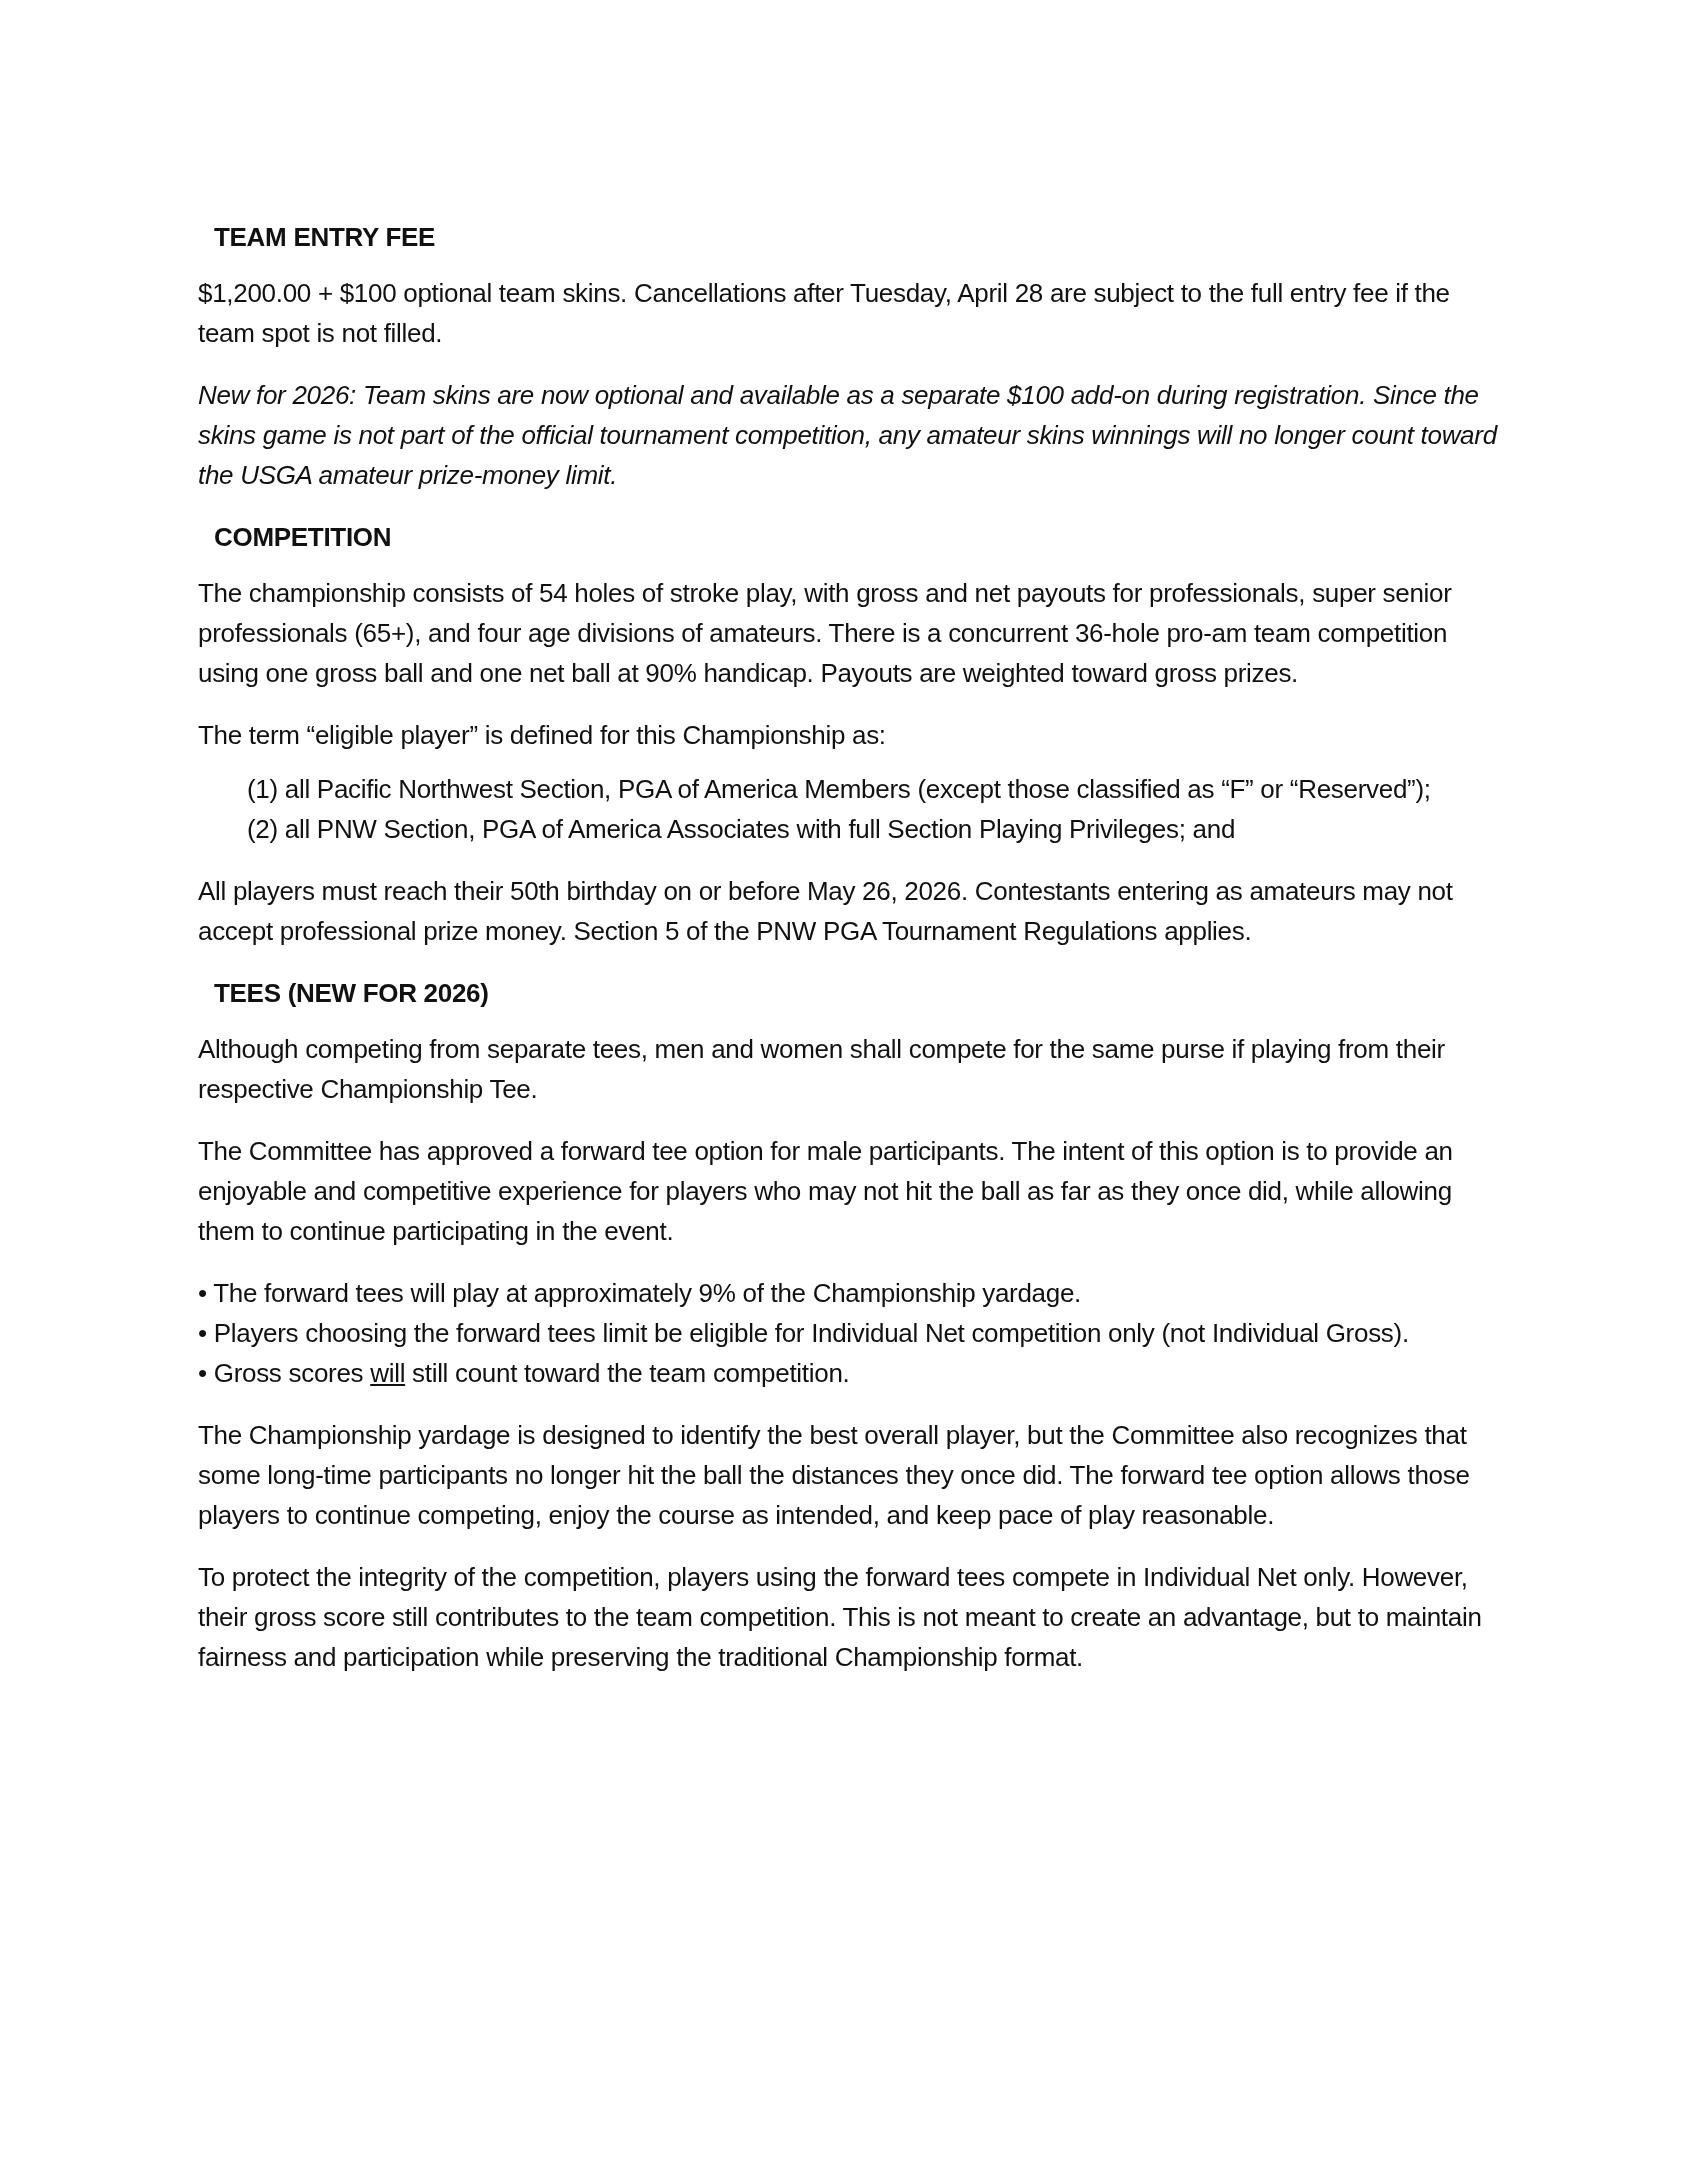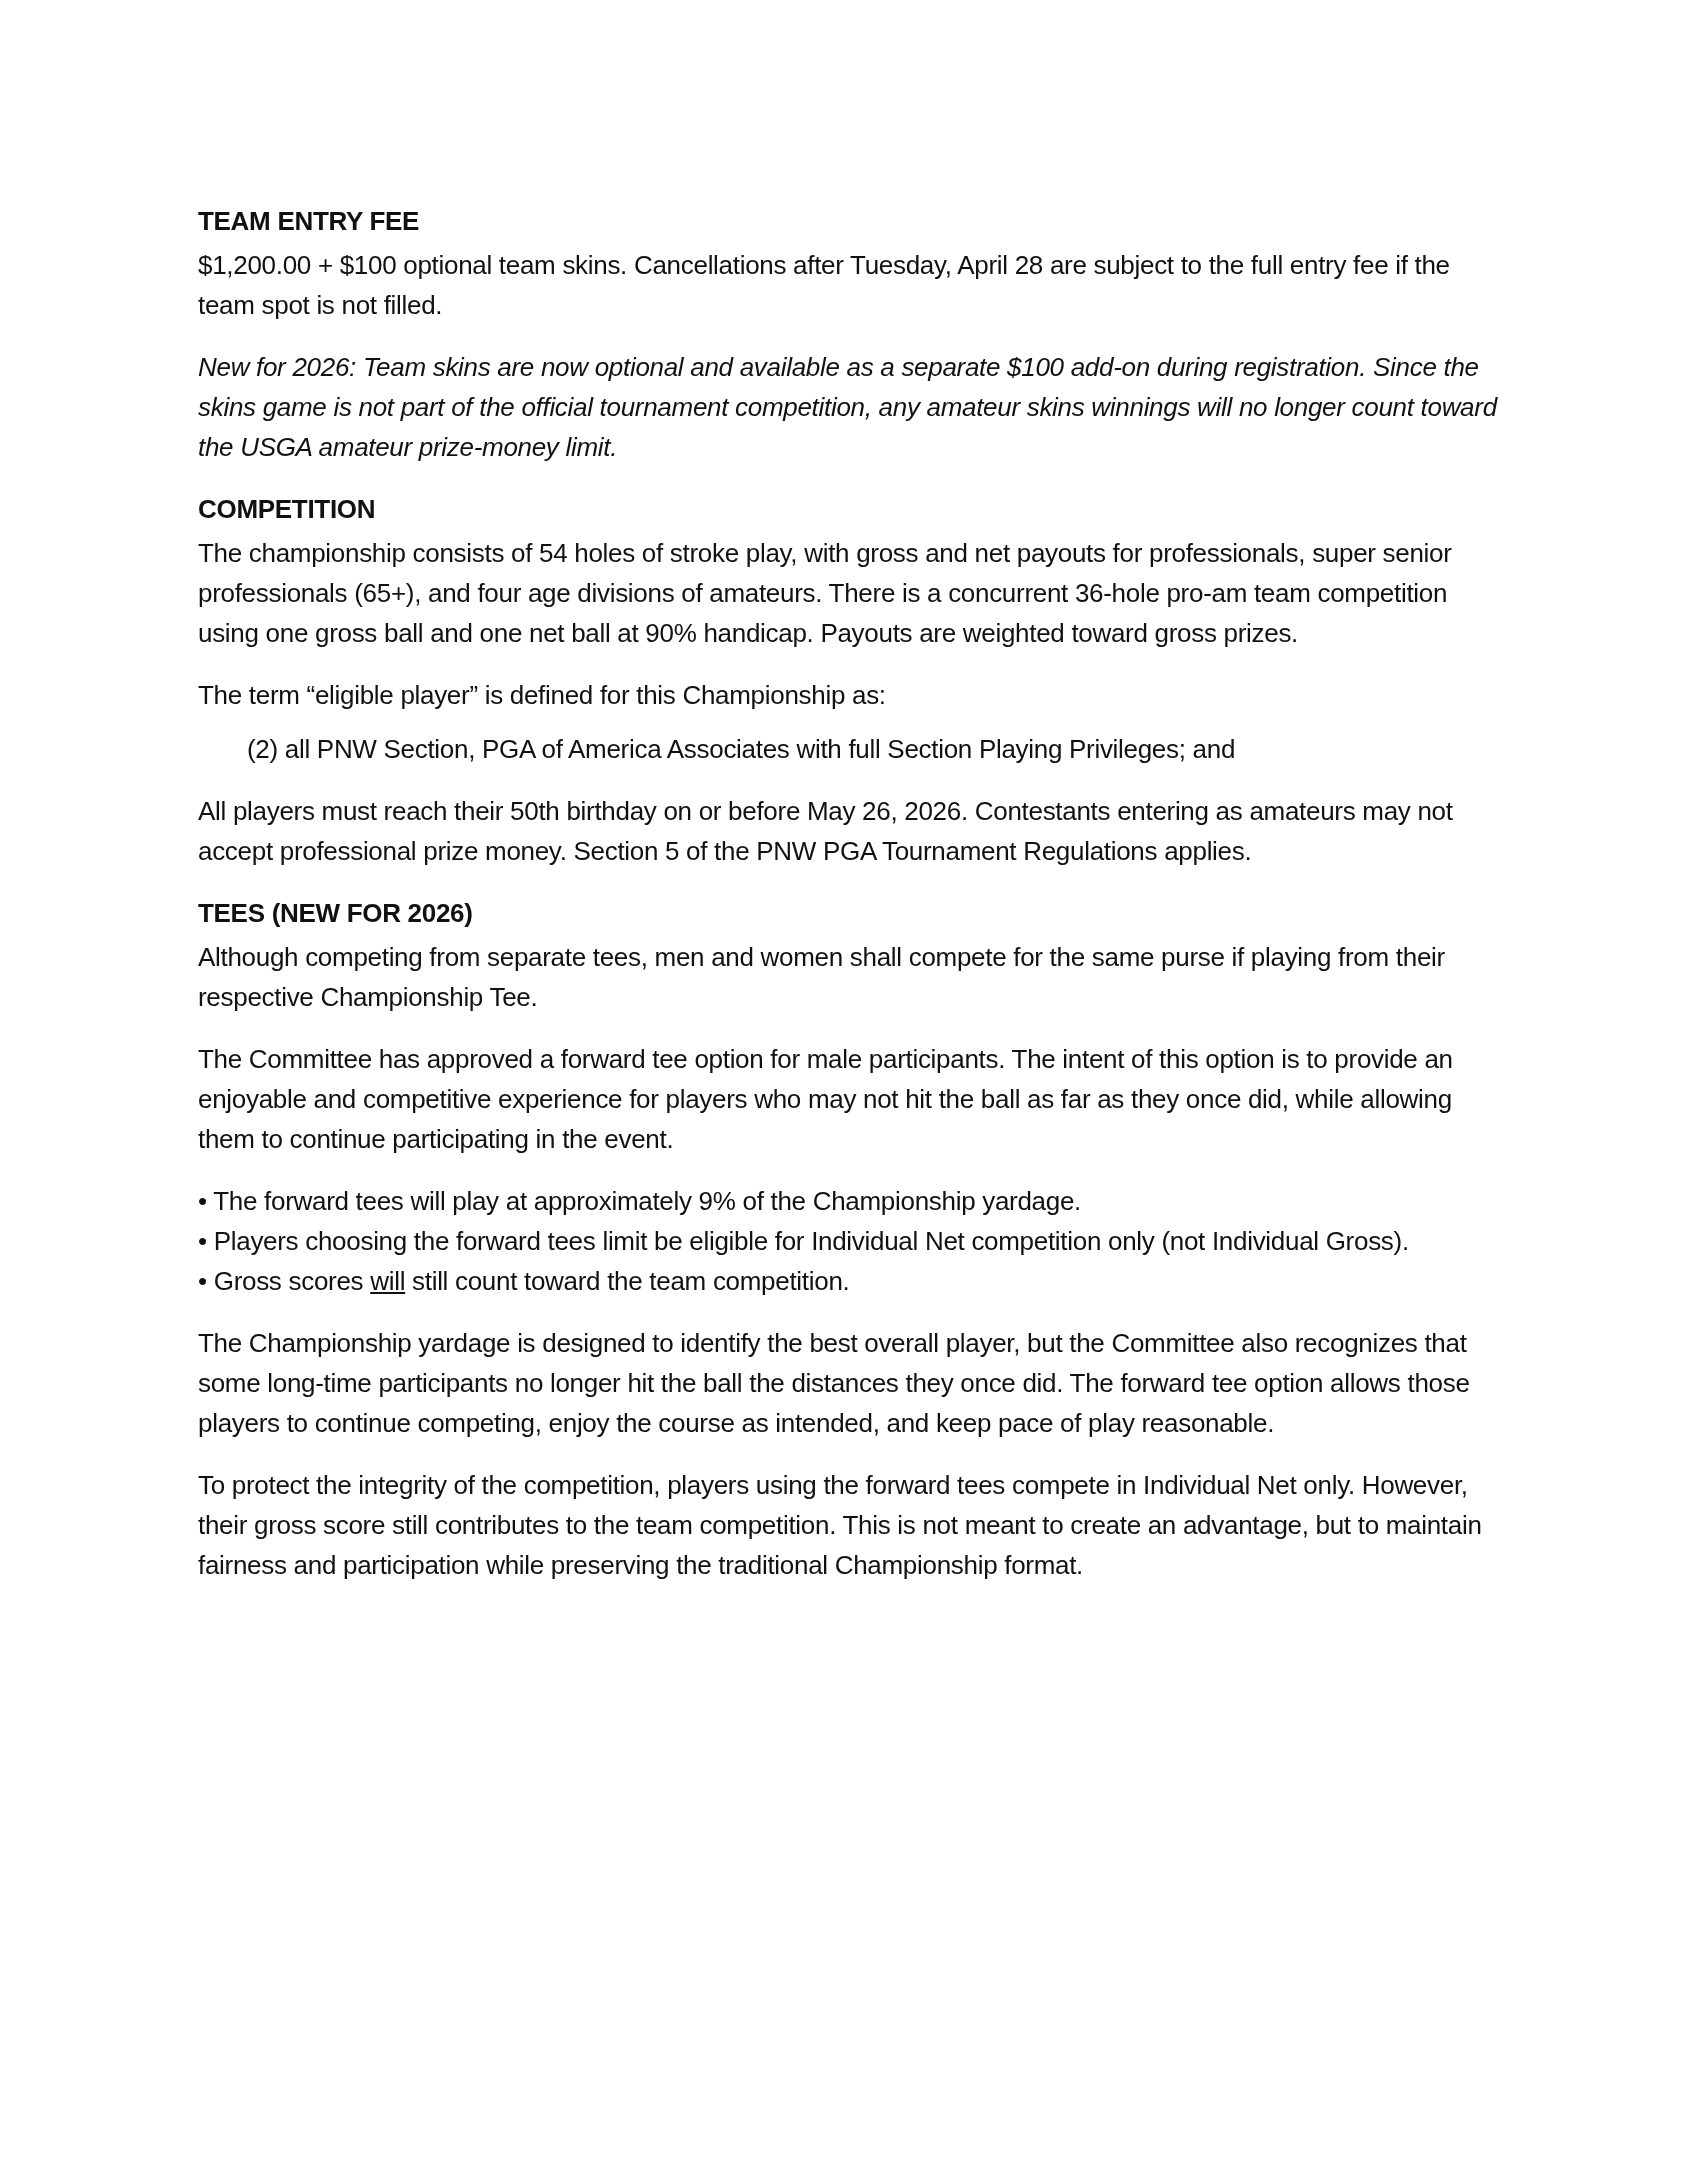"TEAM ENTRY FEE" .heading { margin: 0 -> 16px }
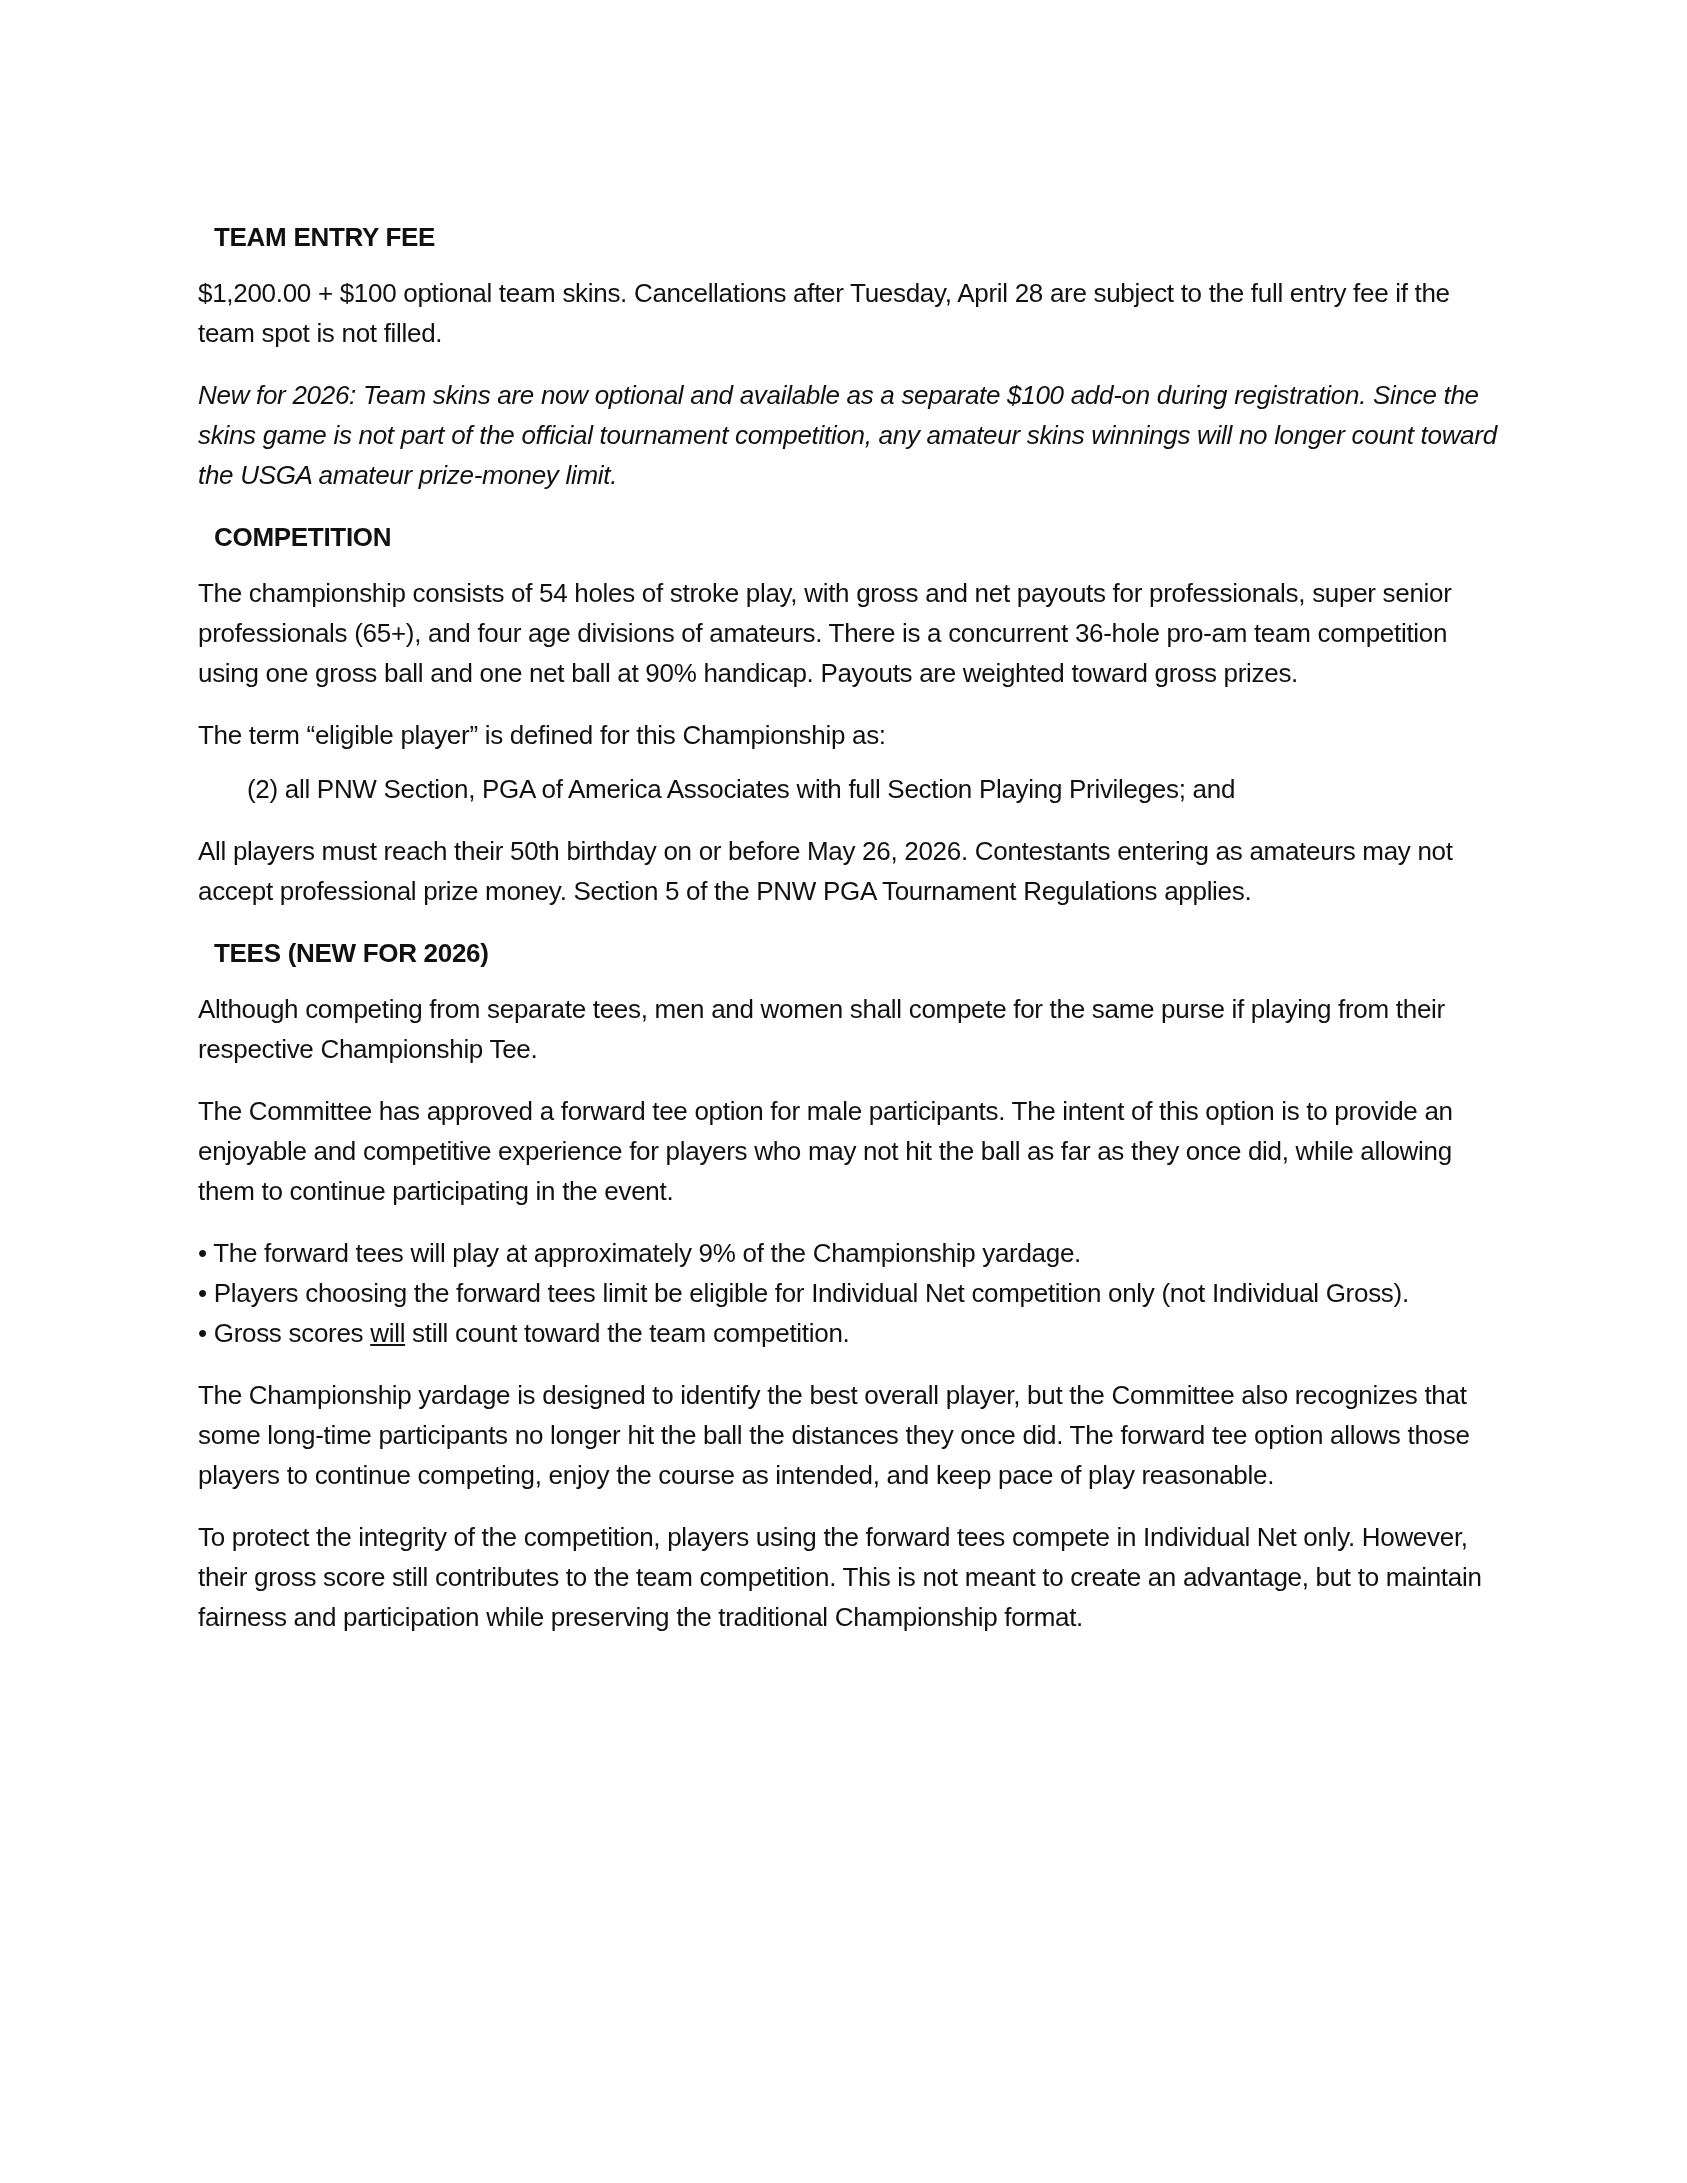"(1) all Pacific Northwest Section," p.item { html: none -> <p>(1) all Pacific Northwest Section, PGA of America Members (except those classified as “F” or “Reserved”);</p> }
